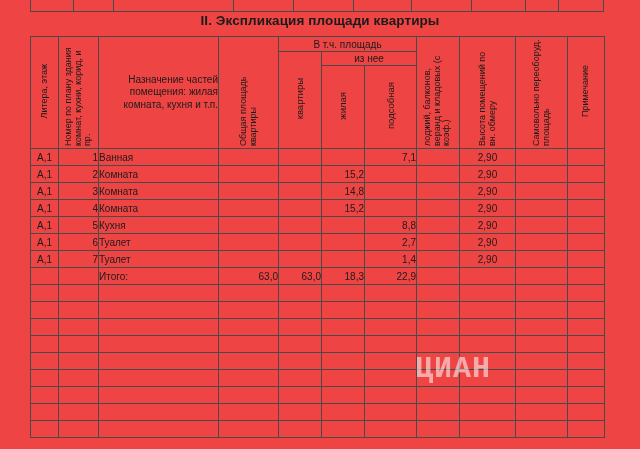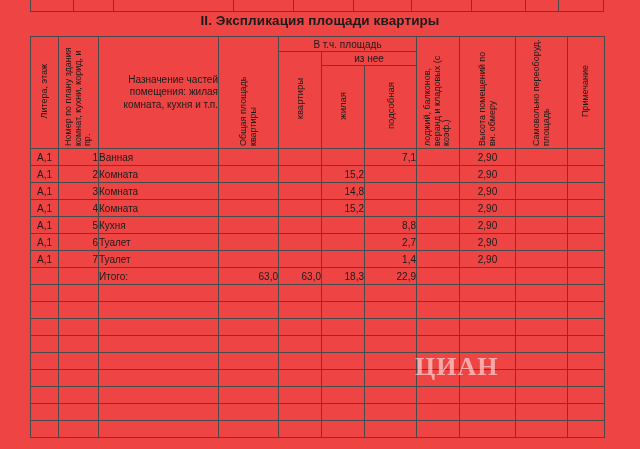"ЦИАН" .wm { font-family: Liberation Serif, serif -> Liberation Mono, monospace; font-size: 26px -> 30px }
